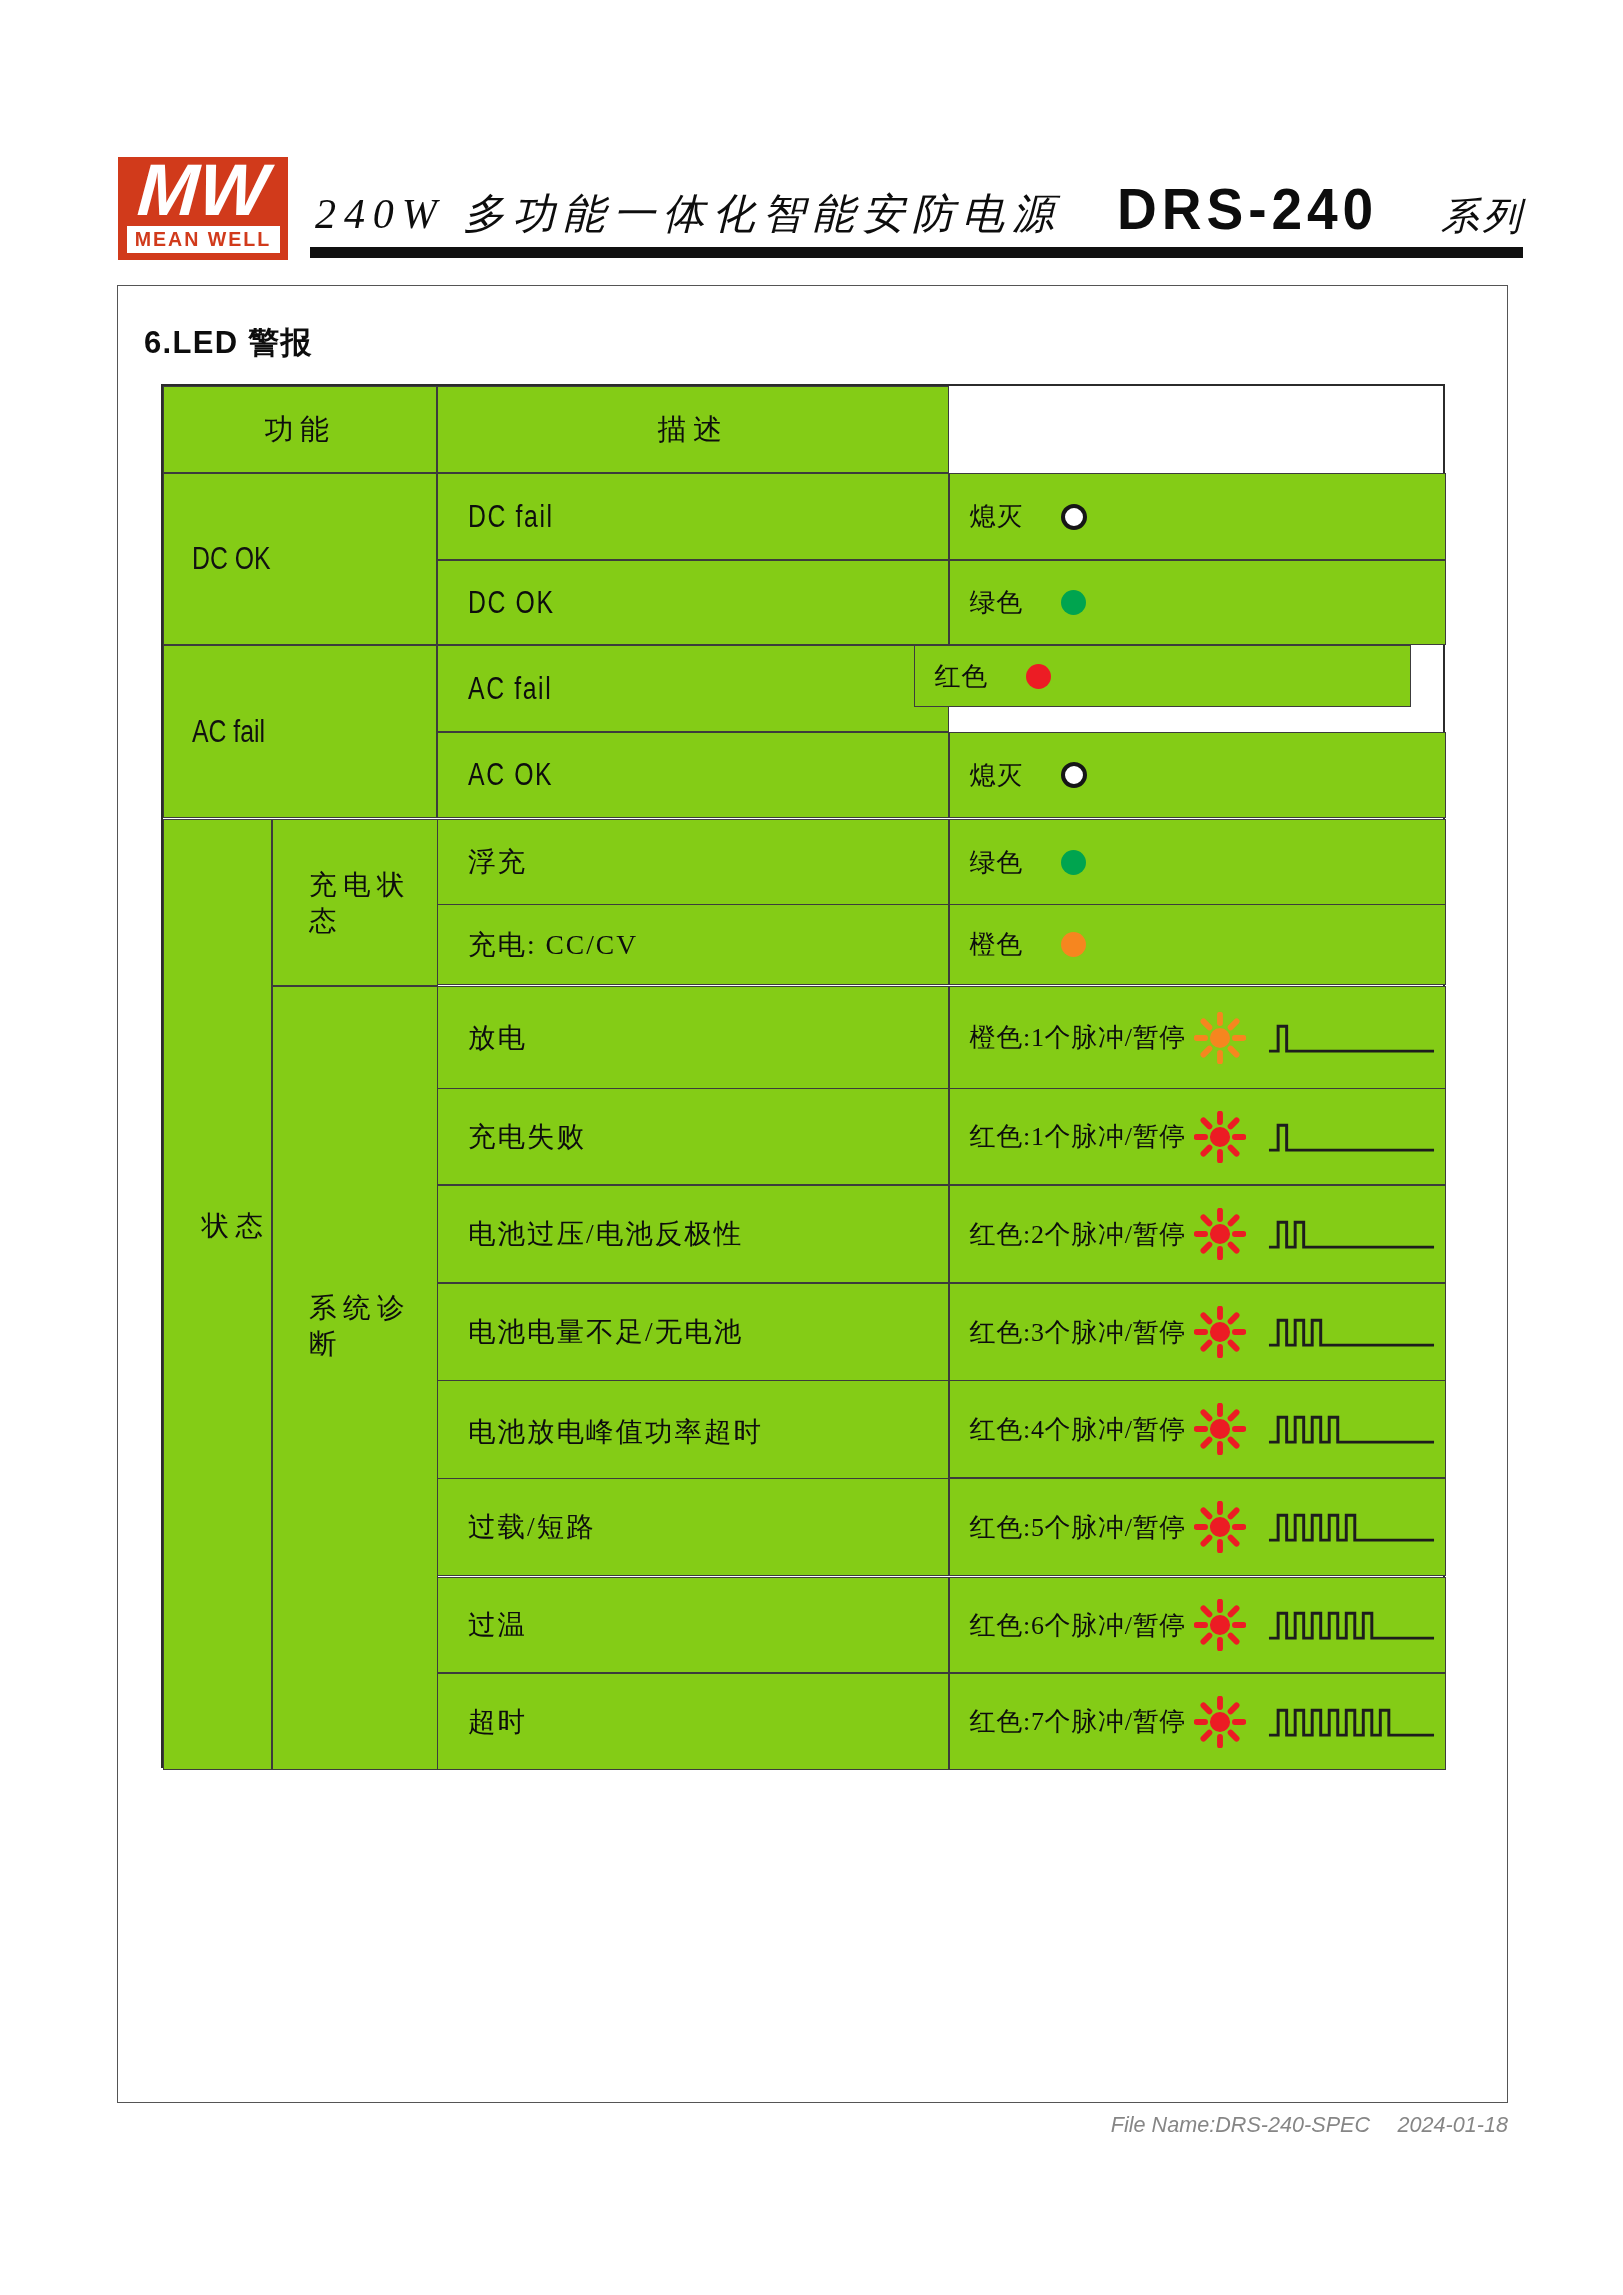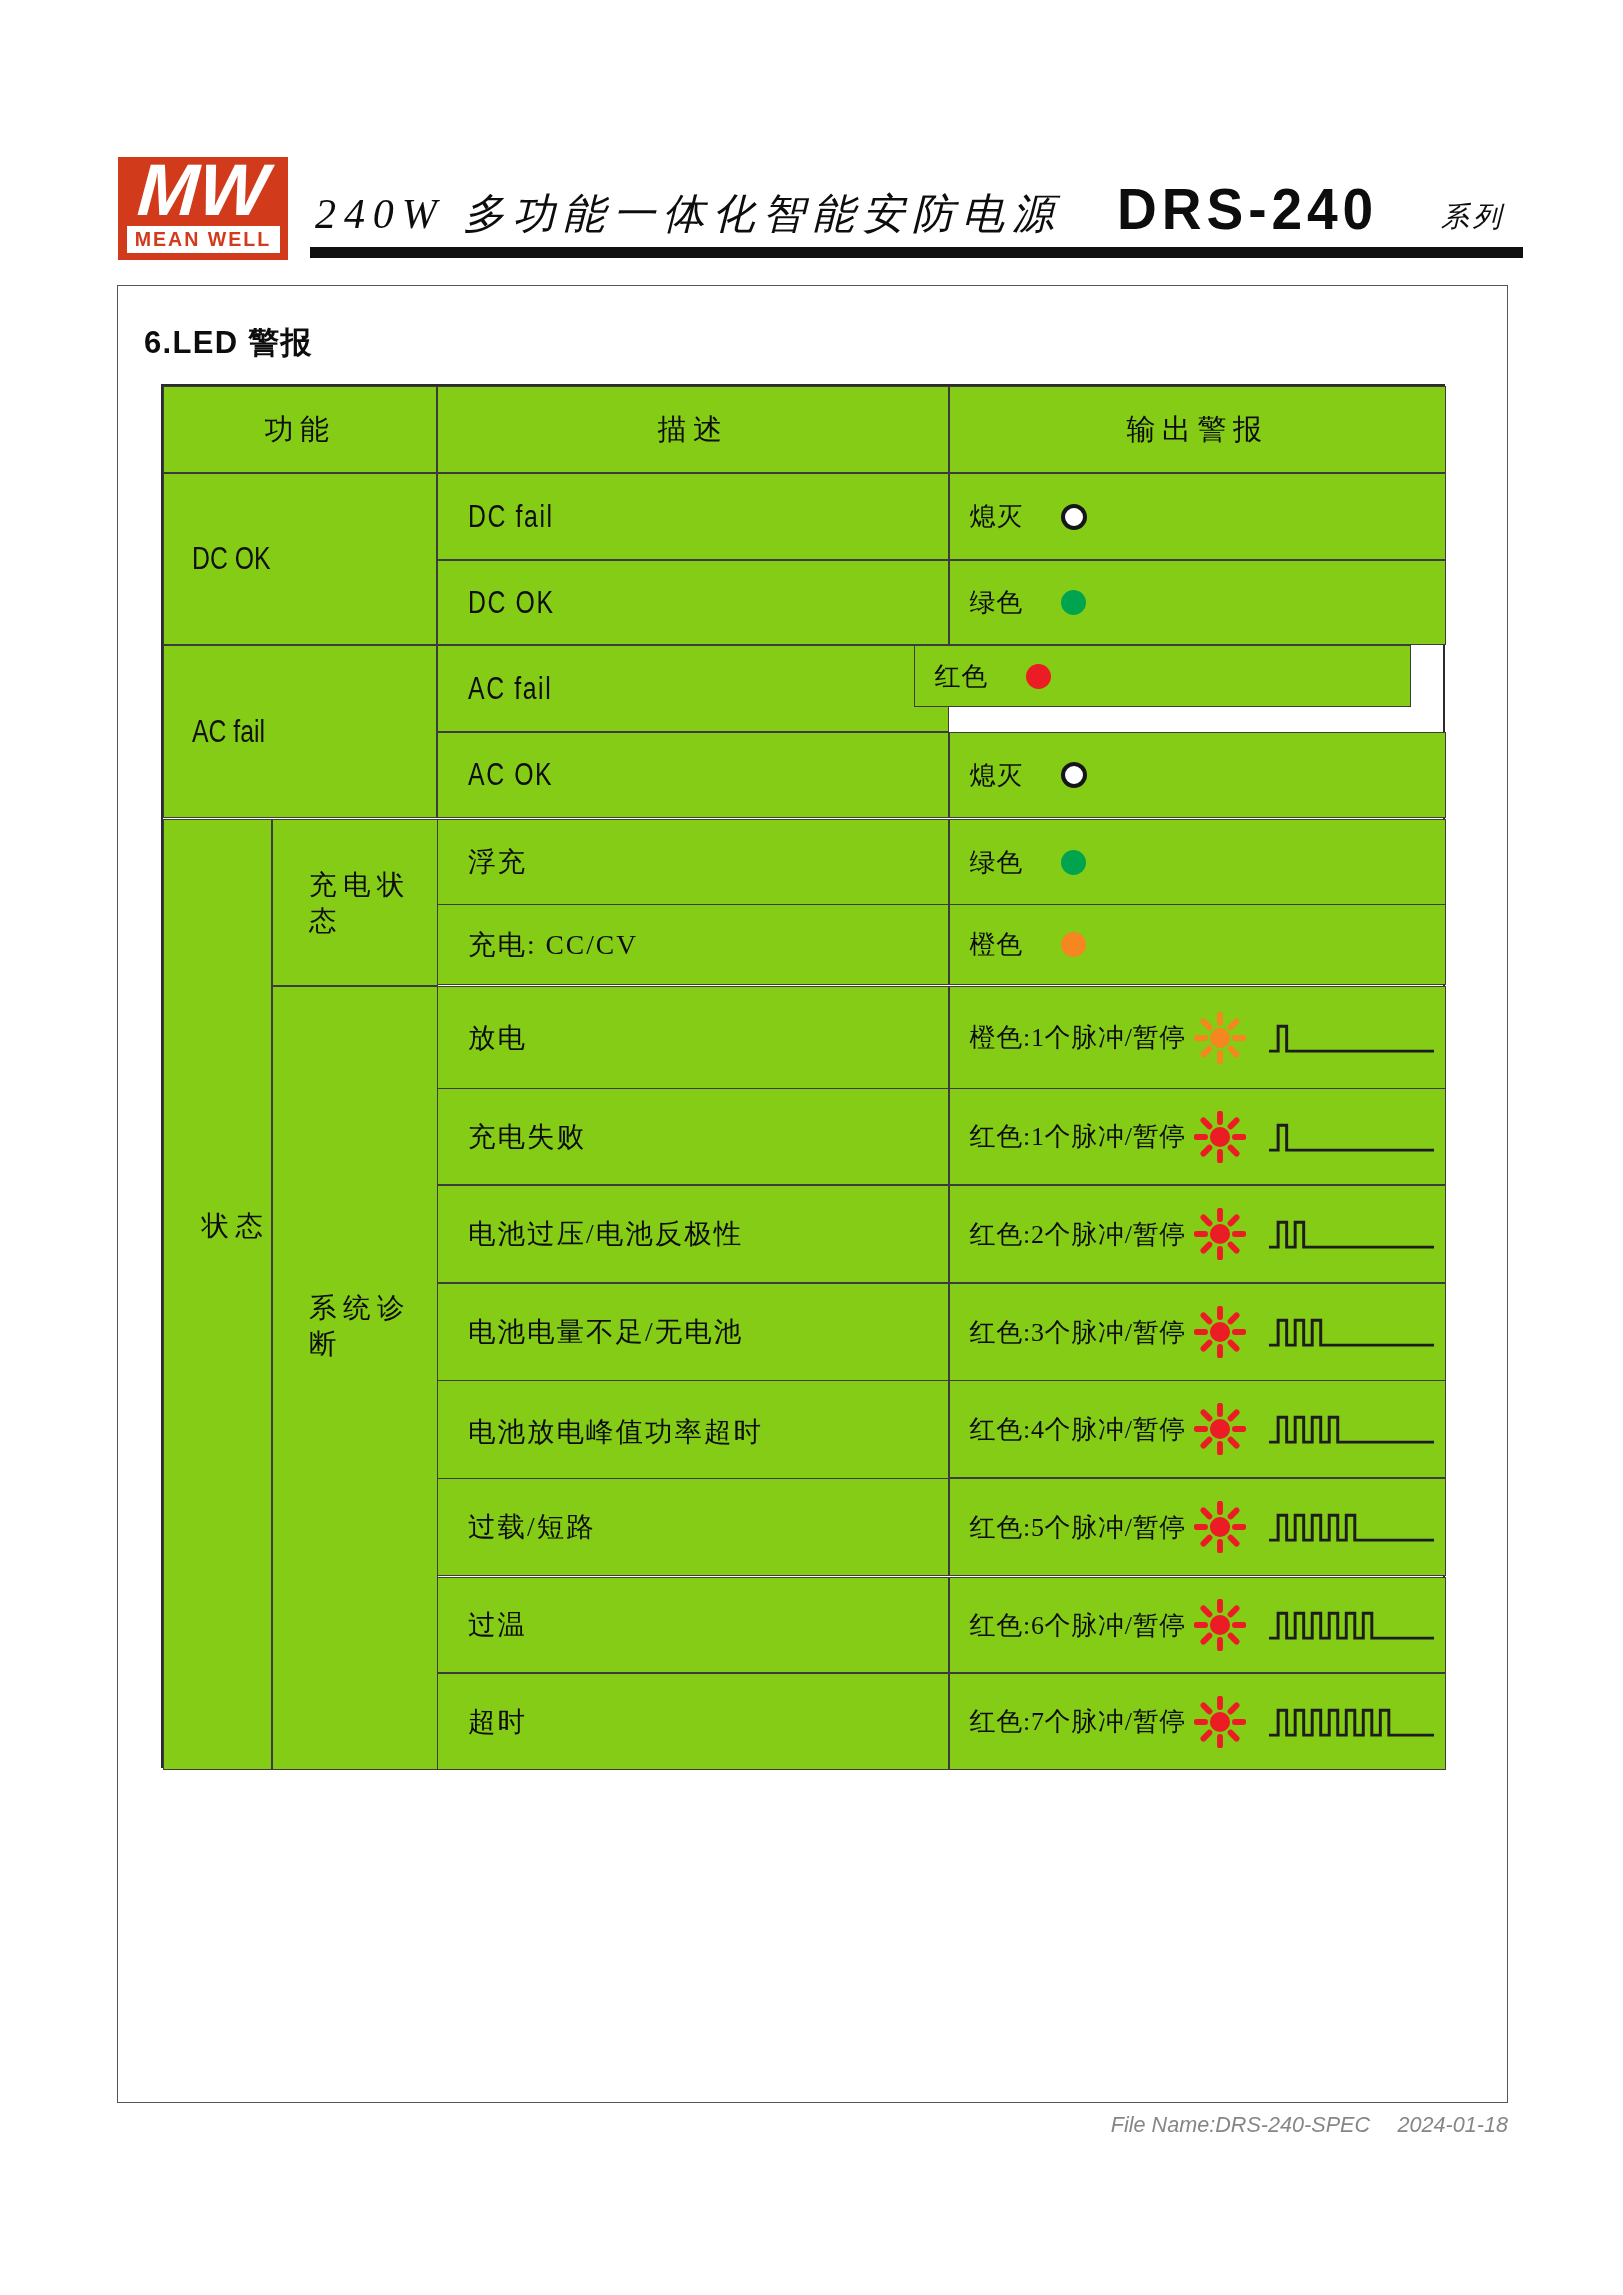"系列" .series { font-size: 28px -> 38px }
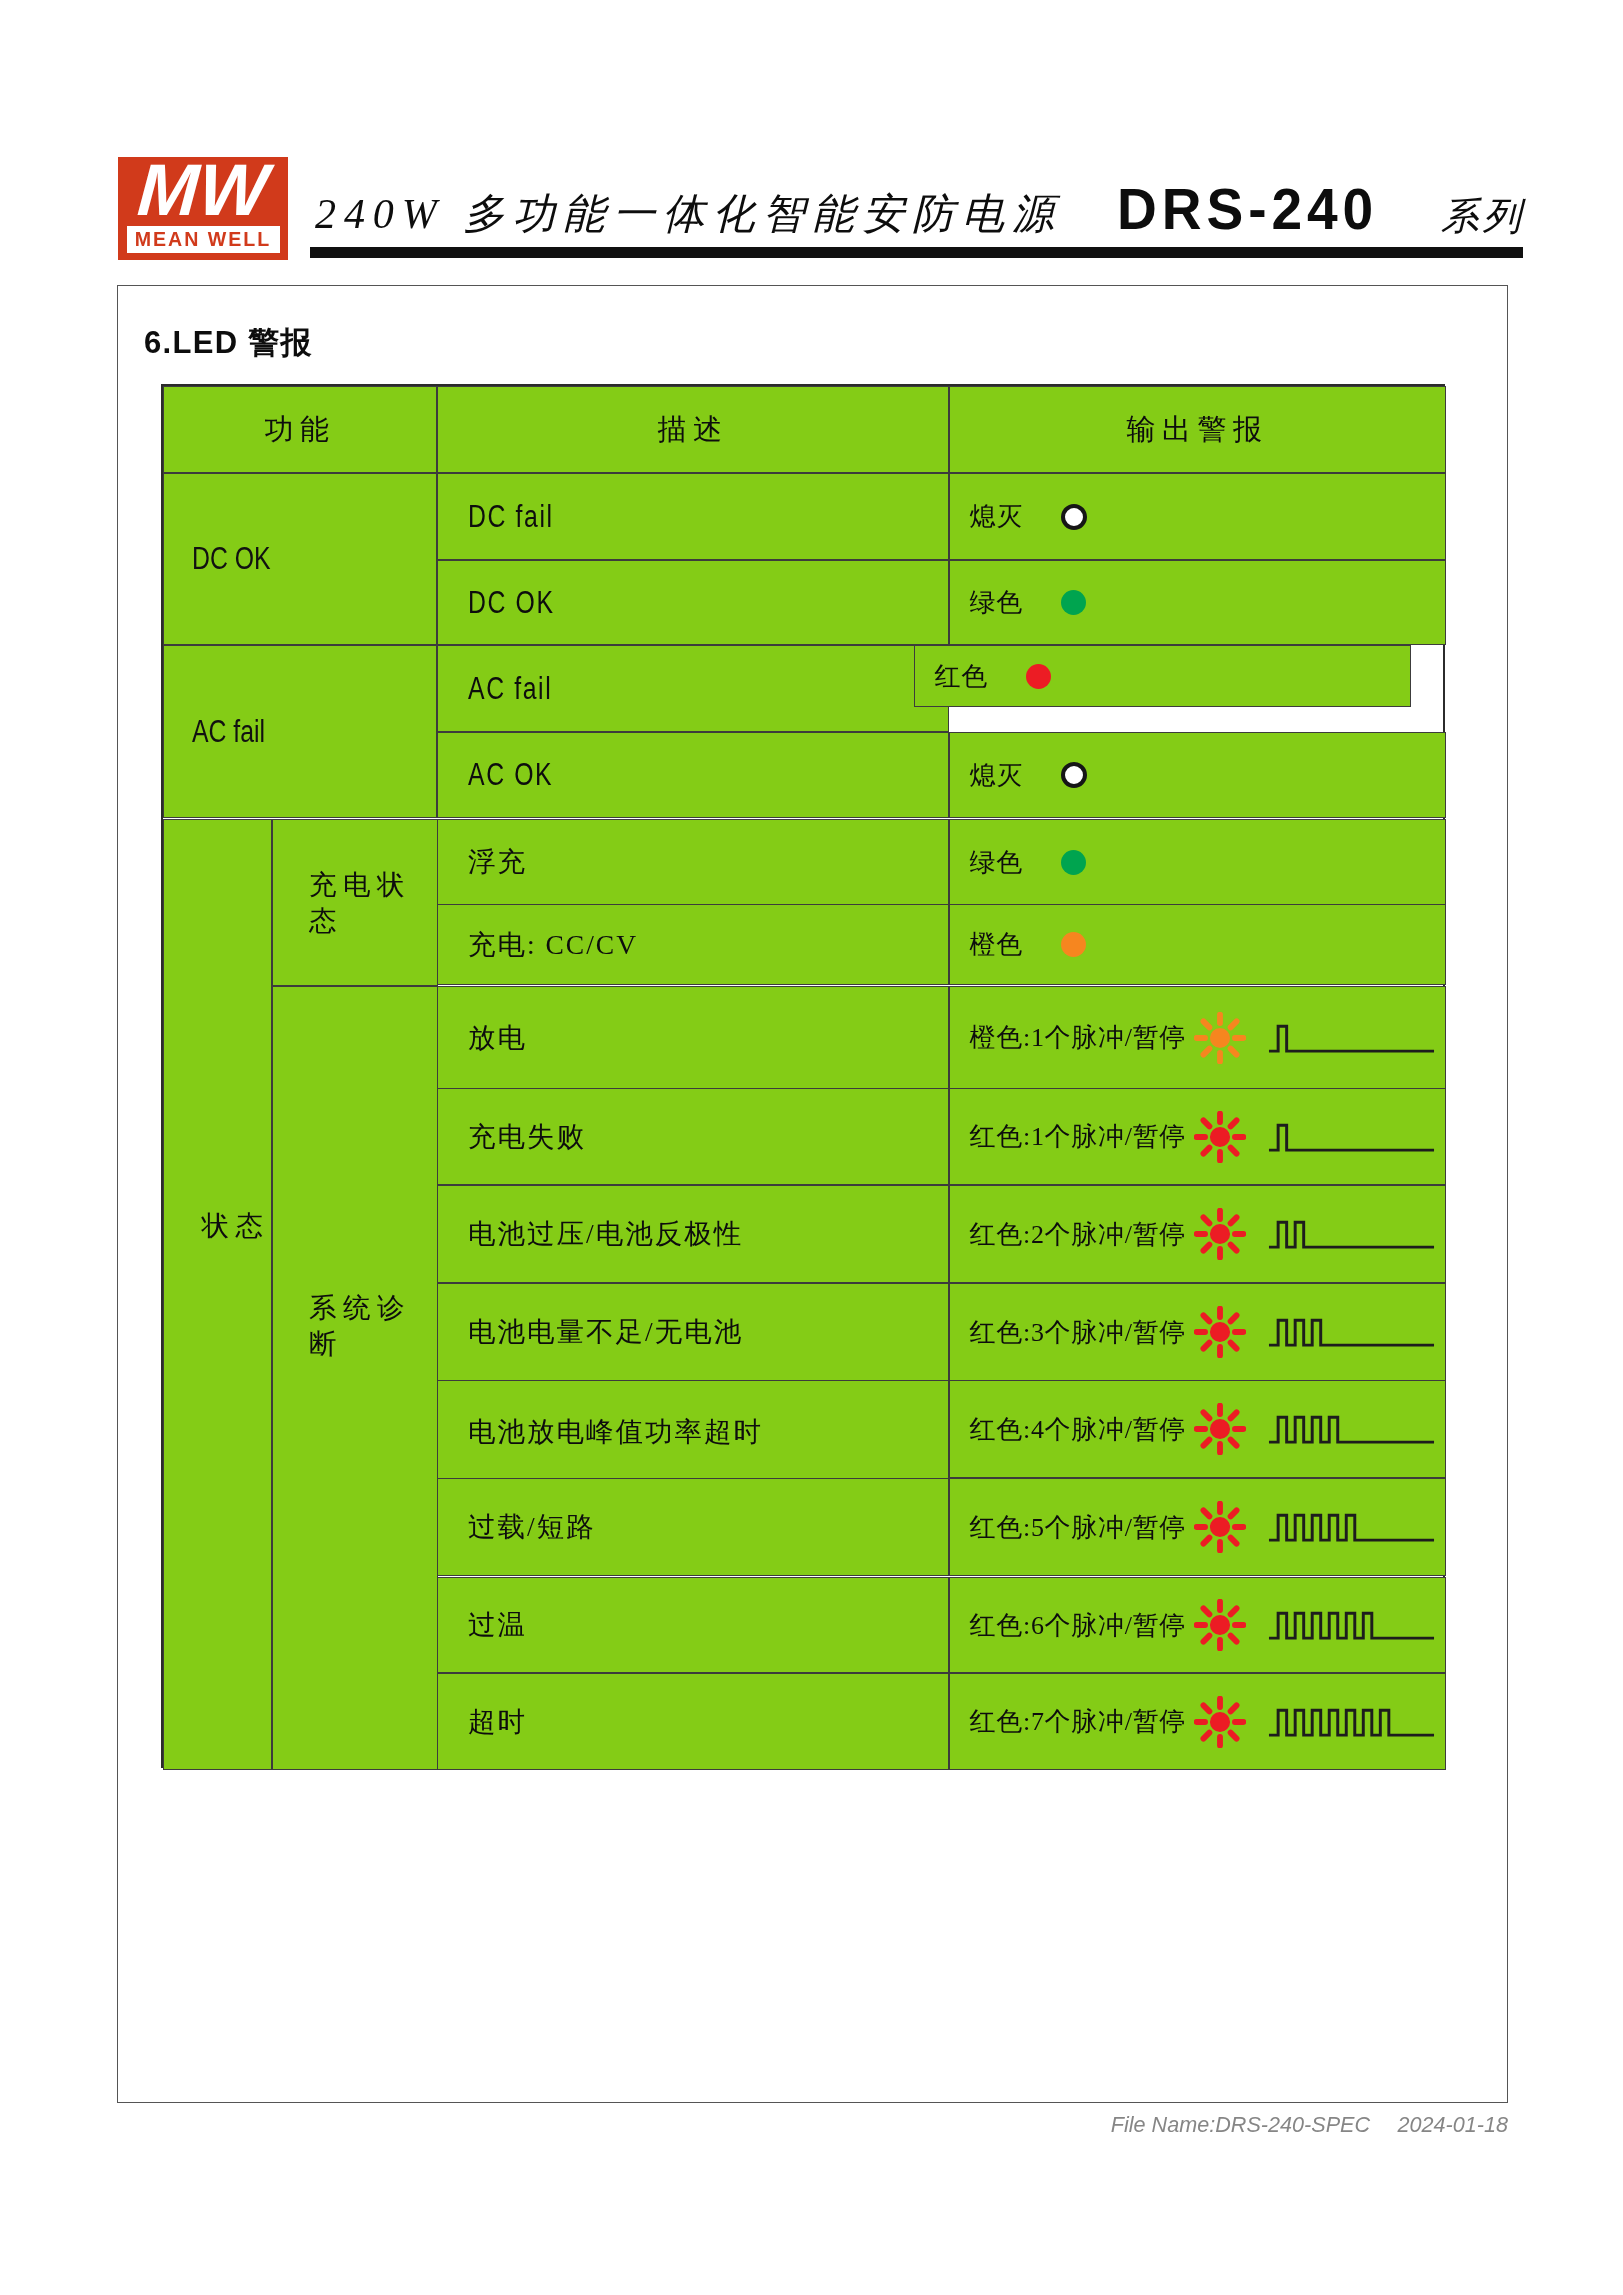"输出警报" div.cell { html: <div> <span>输出警报</span> </div> -> none }
